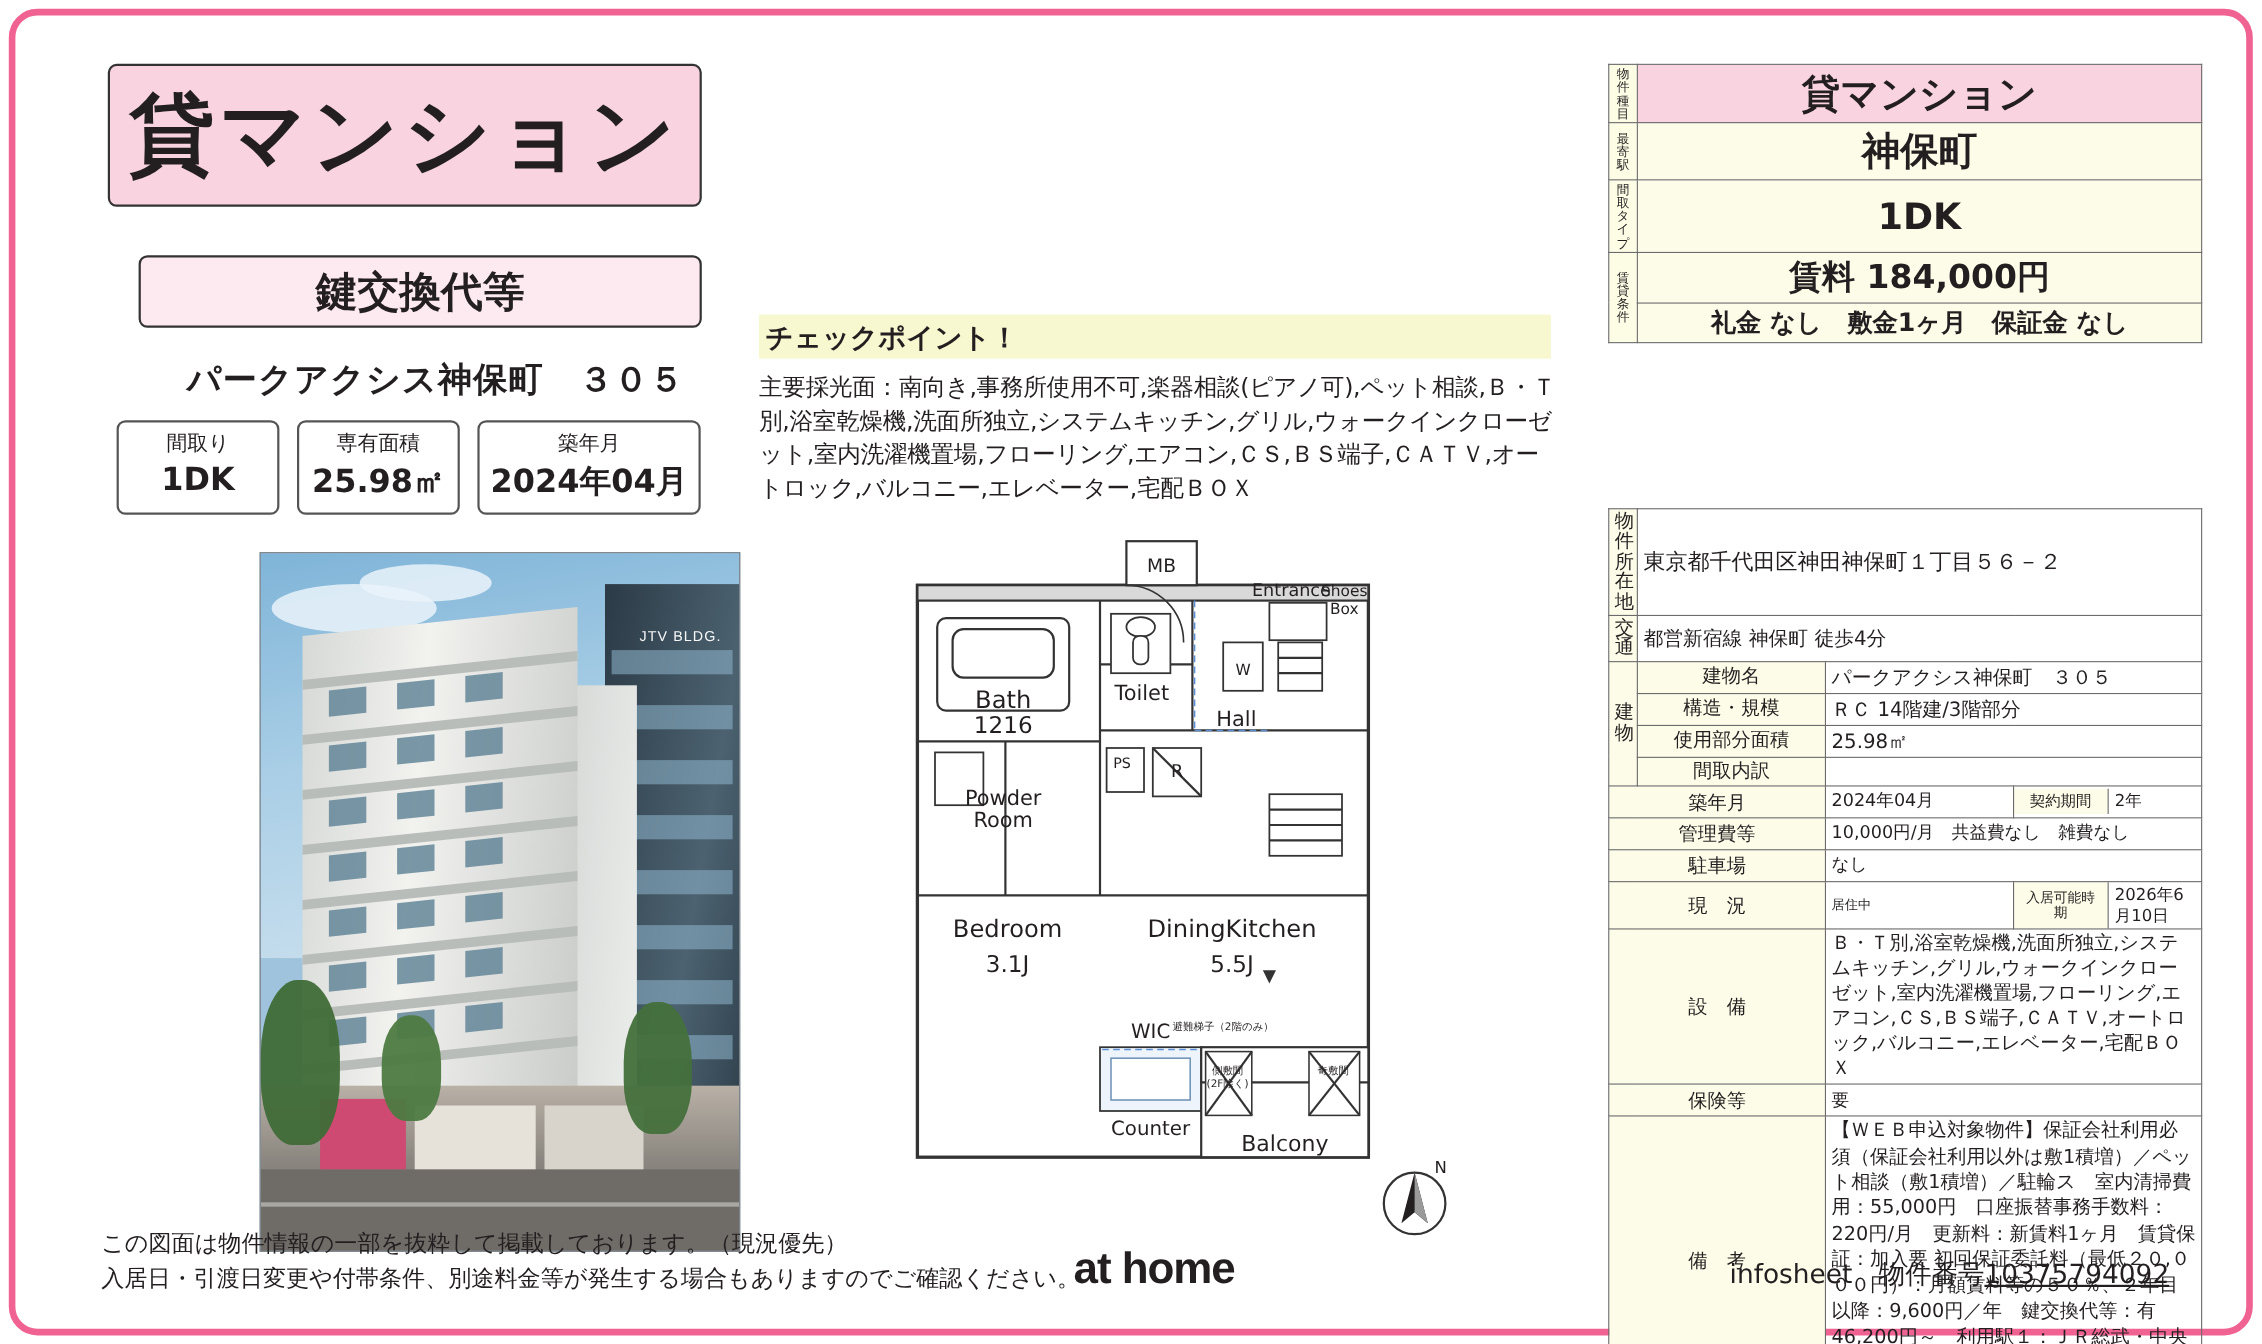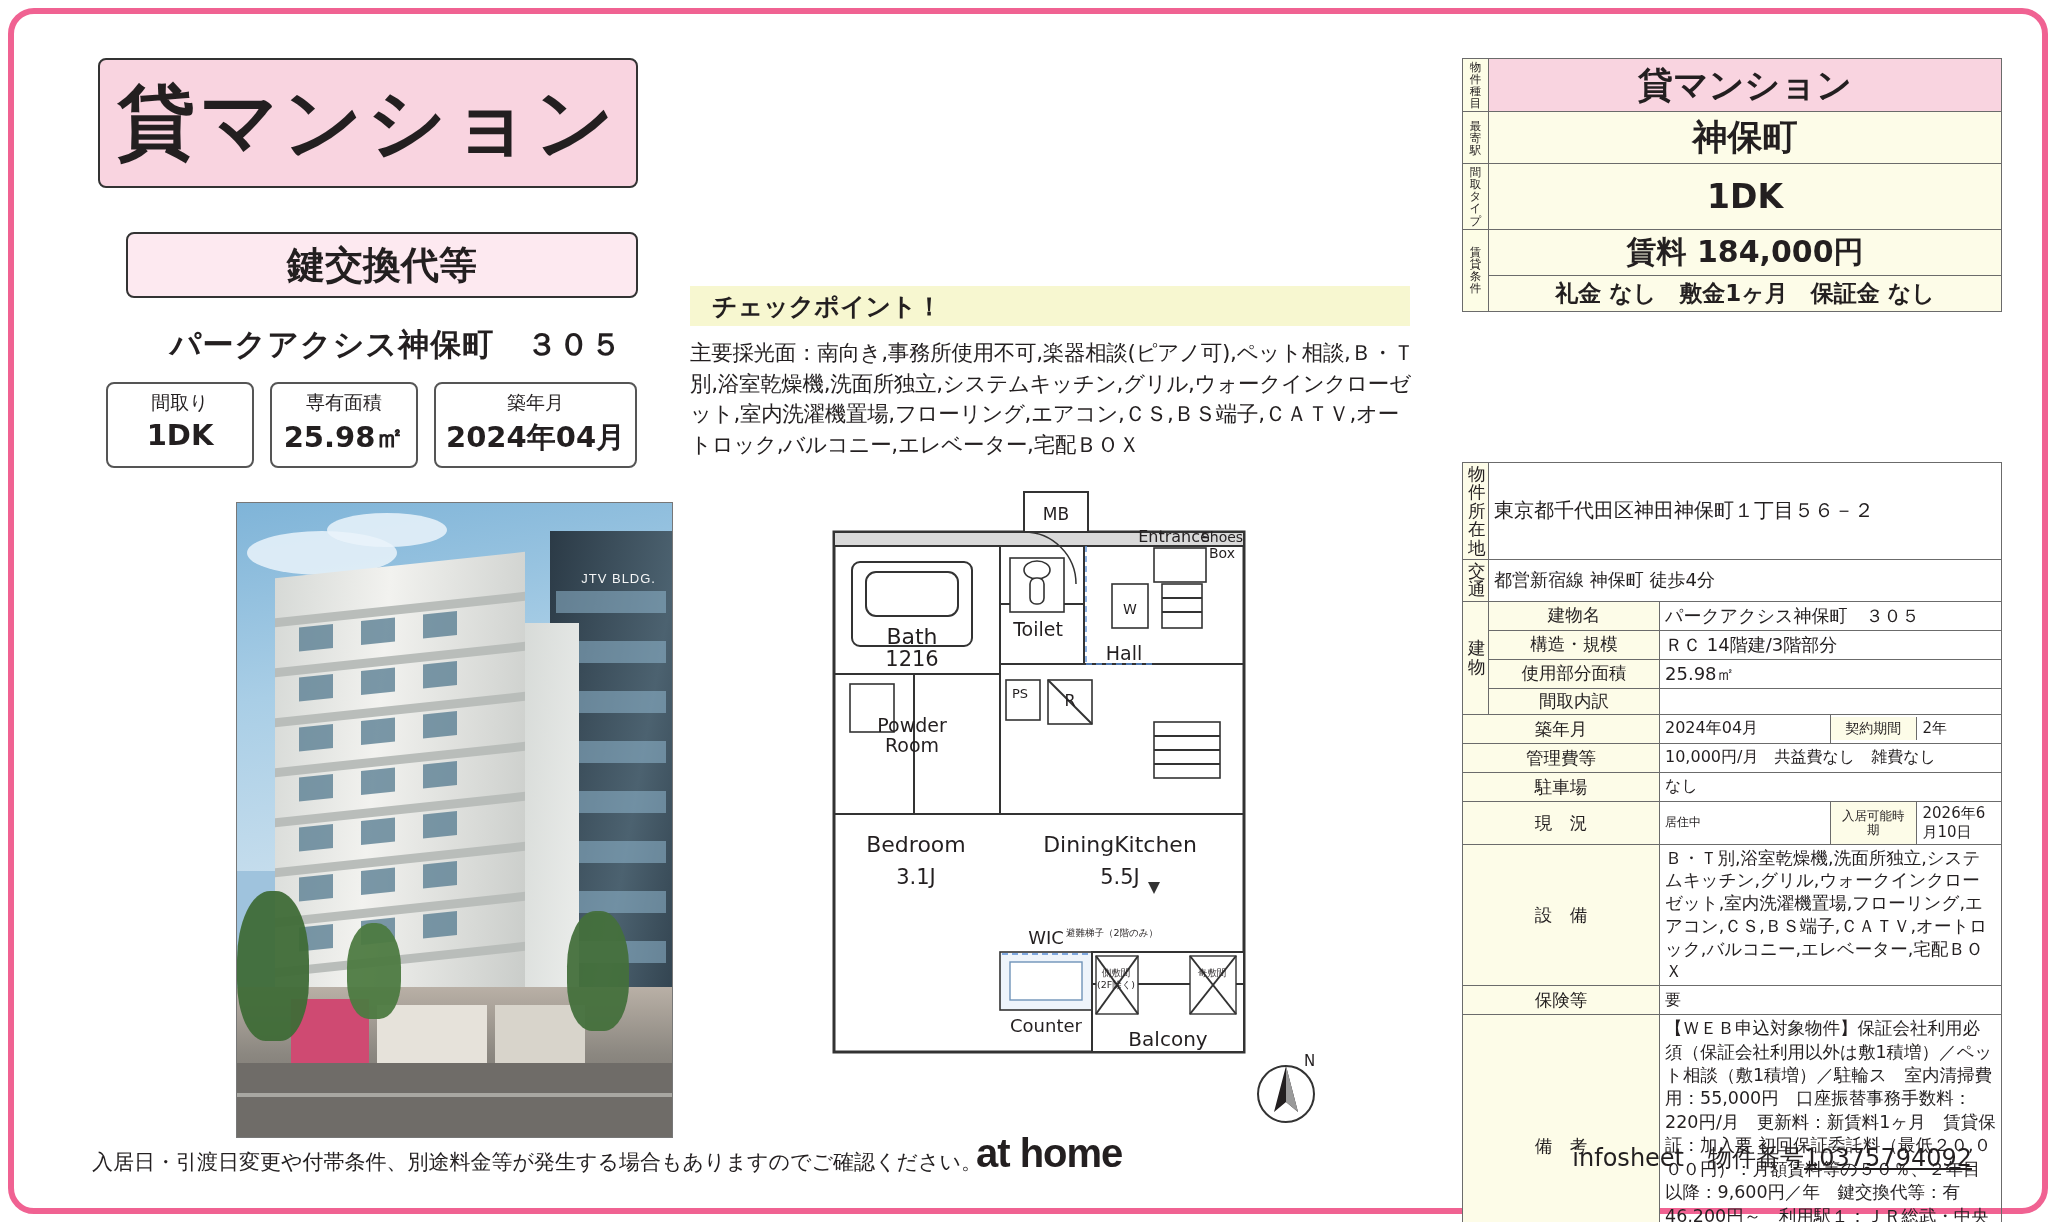"チェックポイント！" .cp-title { padding-left: 22px -> 6px }
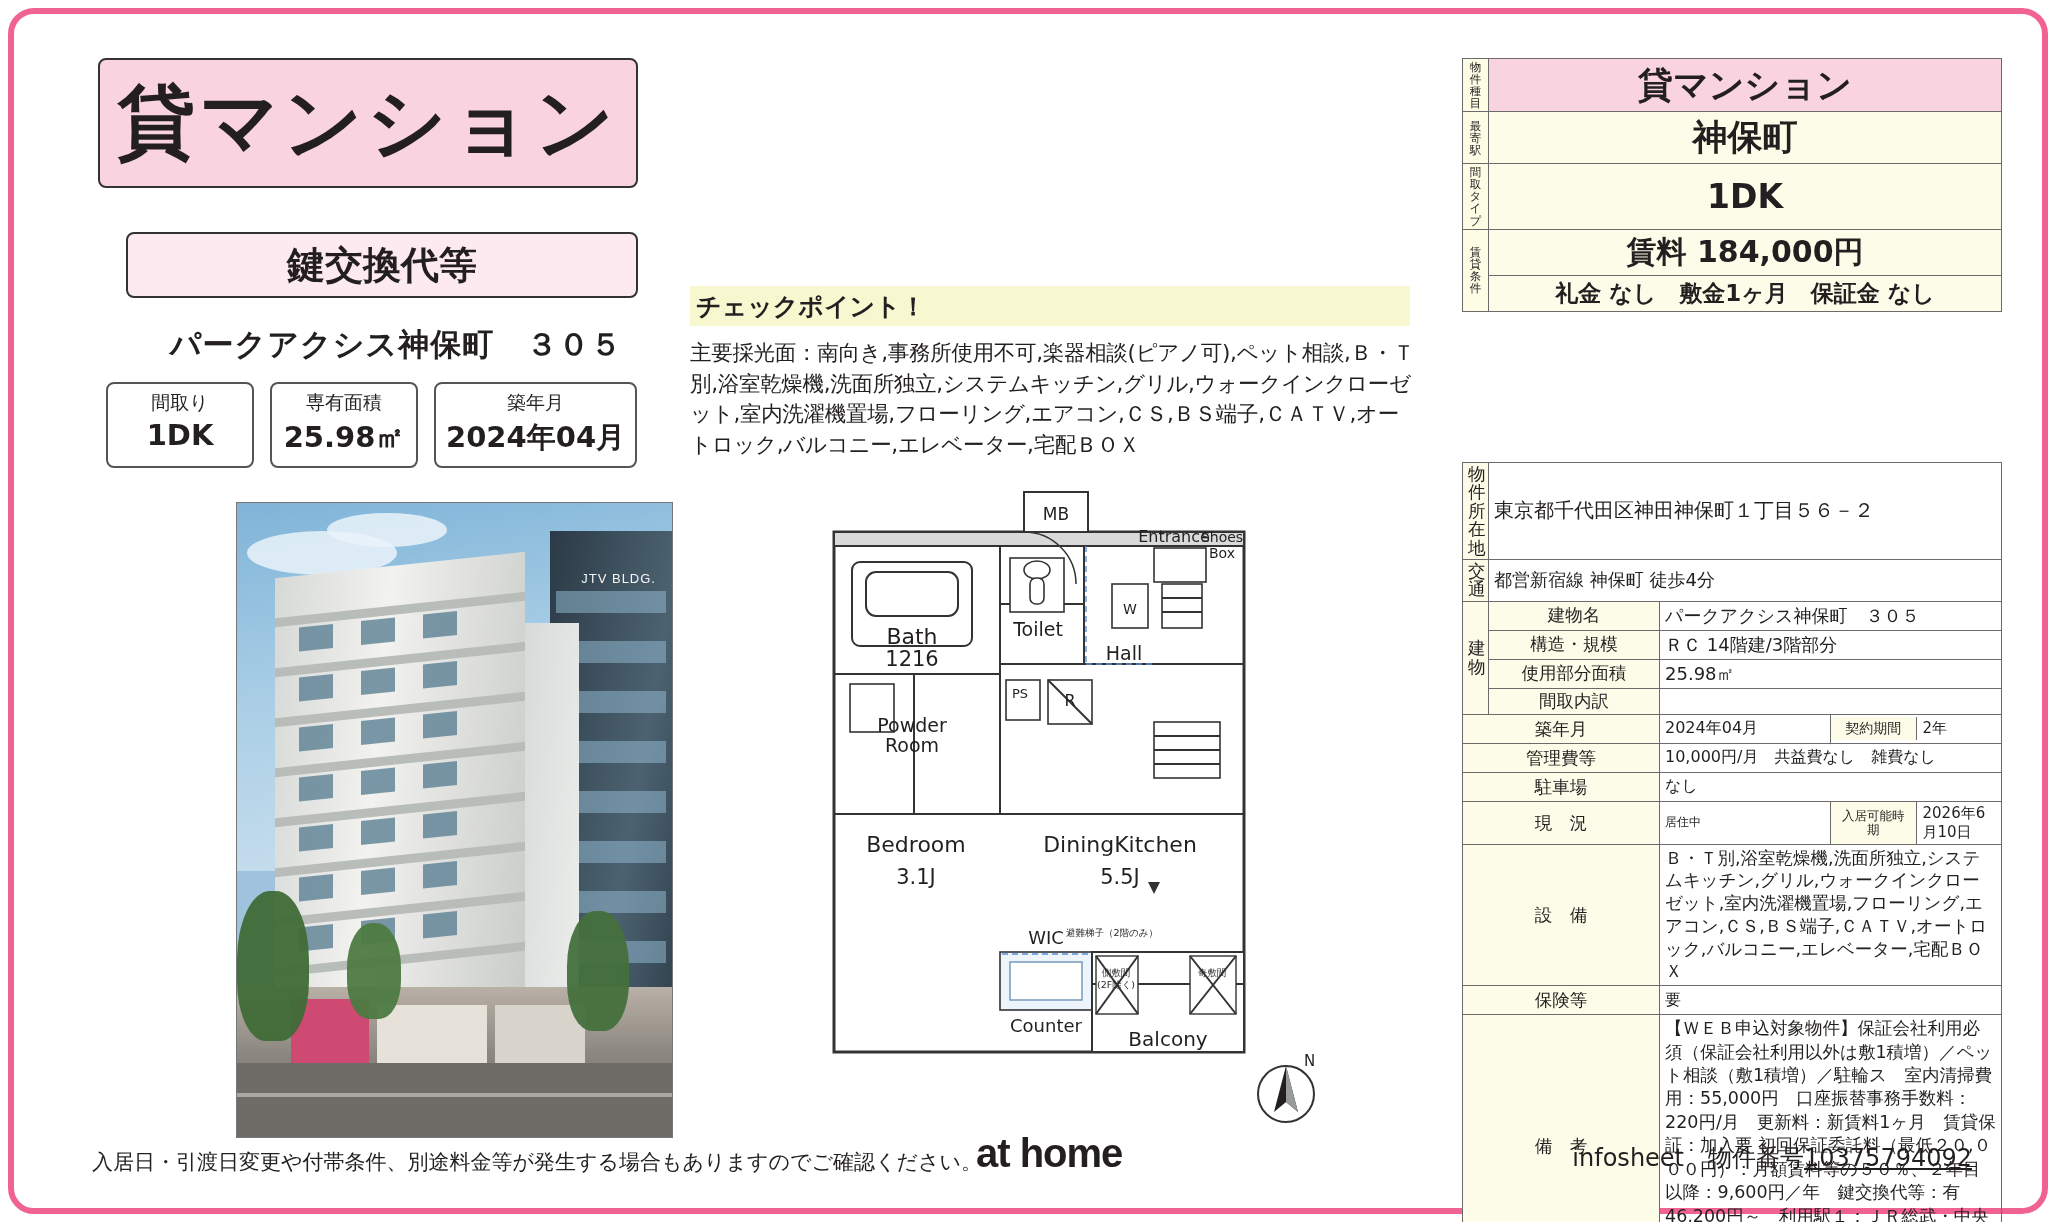"この図面は物件情報の一部を抜粋して掲載しております。（現況優先）" div { html: none -> <div>この図面は物件情報の一部を抜粋して掲載しております。（現況優先）</div> }
